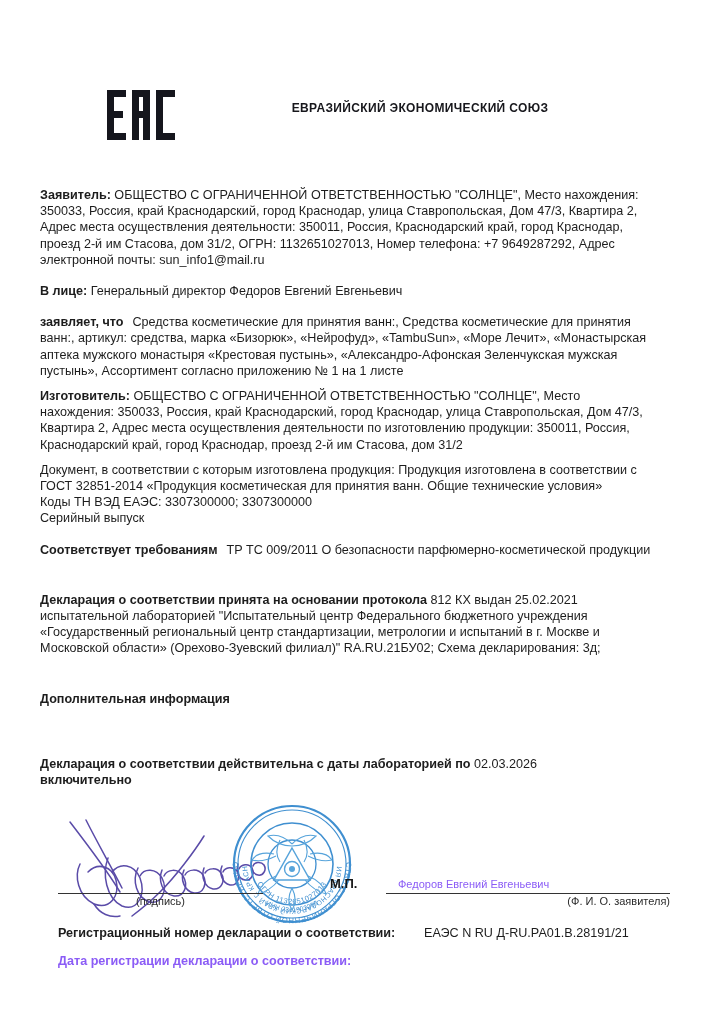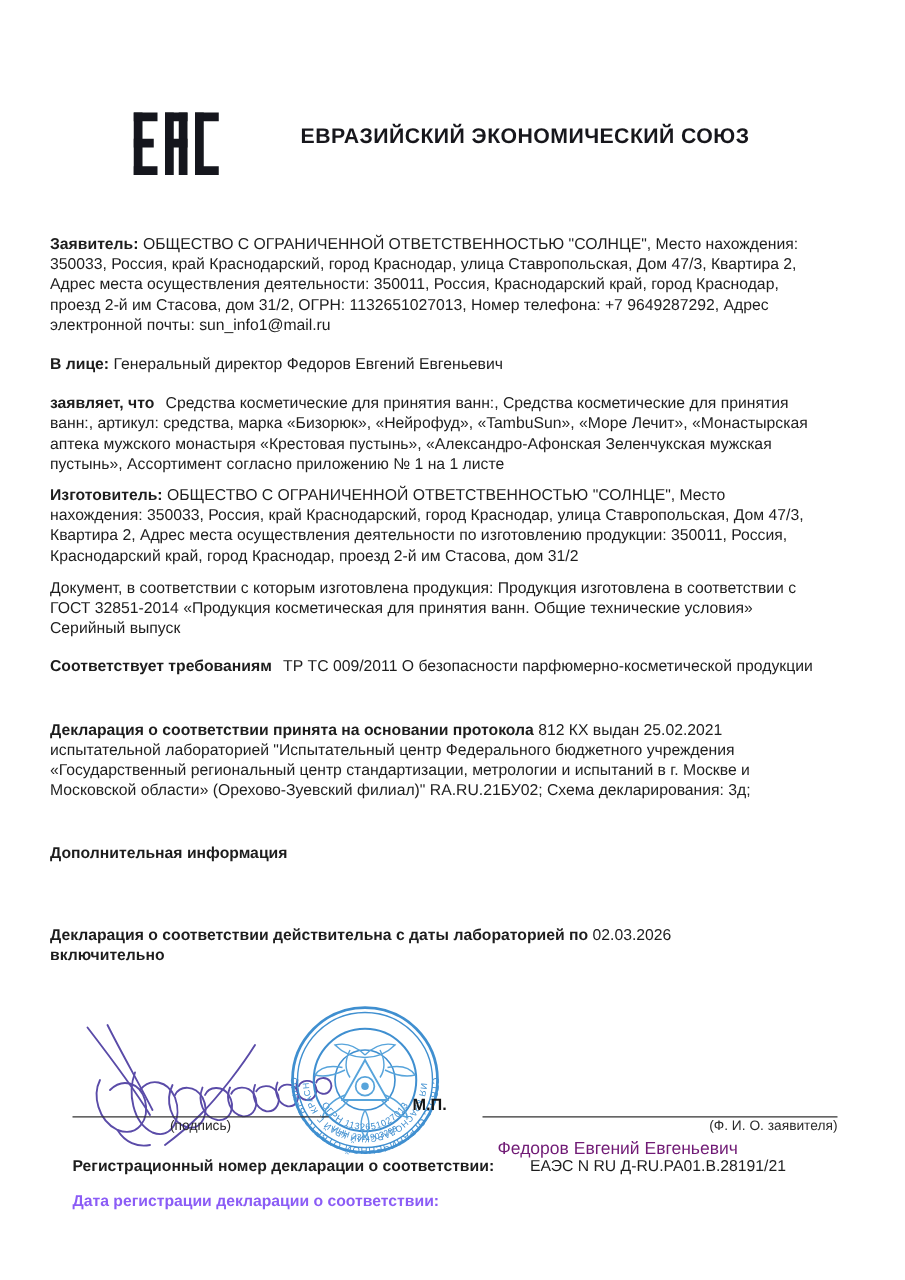"ЕВРАЗИЙСКИЙ ЭКОНОМИЧЕСКИЙ СОЮЗ" .title-main { font-size: 17px -> 12px }
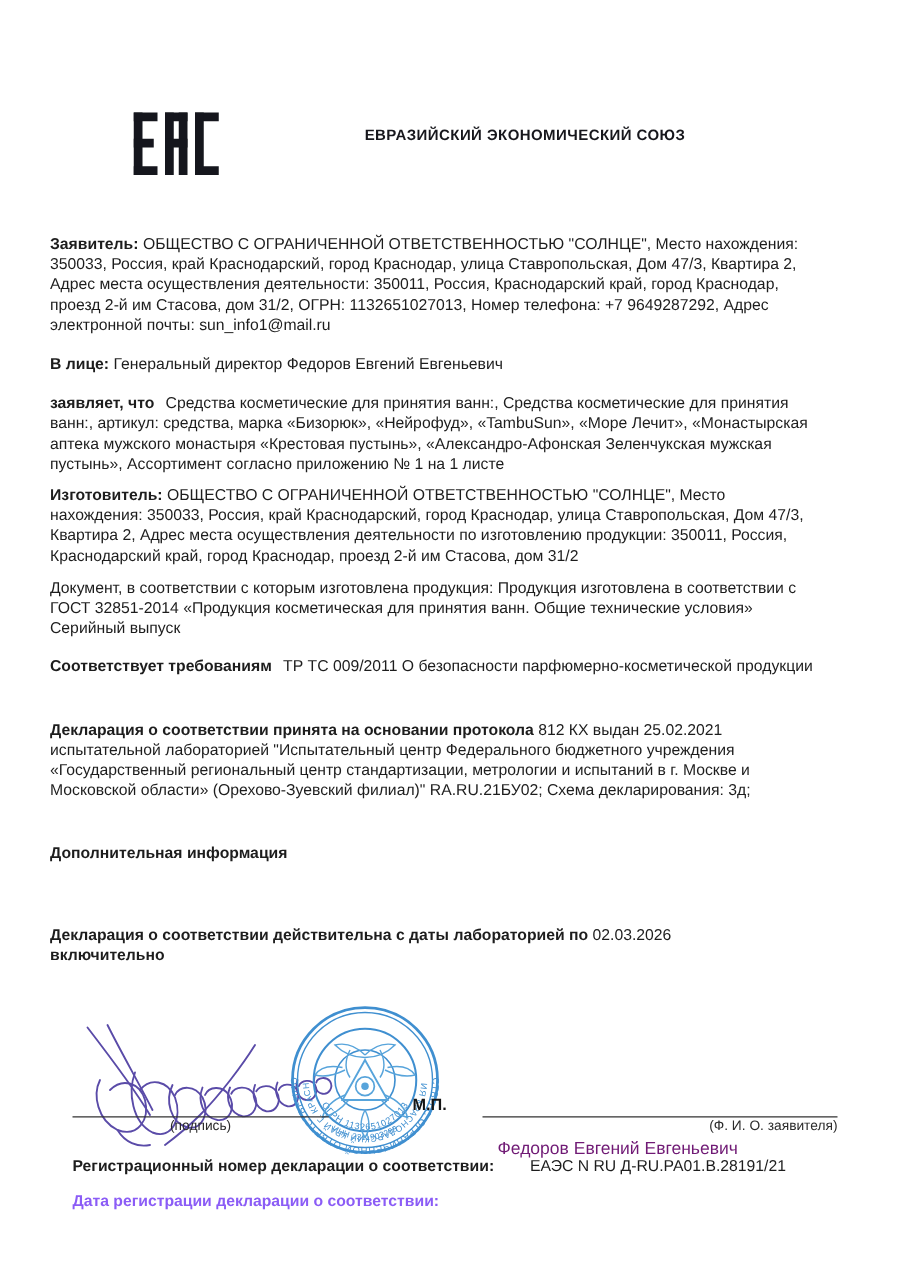"Коды ТН ВЭД ЕАЭС: 3307300000;" p.para { html: none -> <p>Коды ТН ВЭД ЕАЭС: 3307300000; 3307300000</p> }
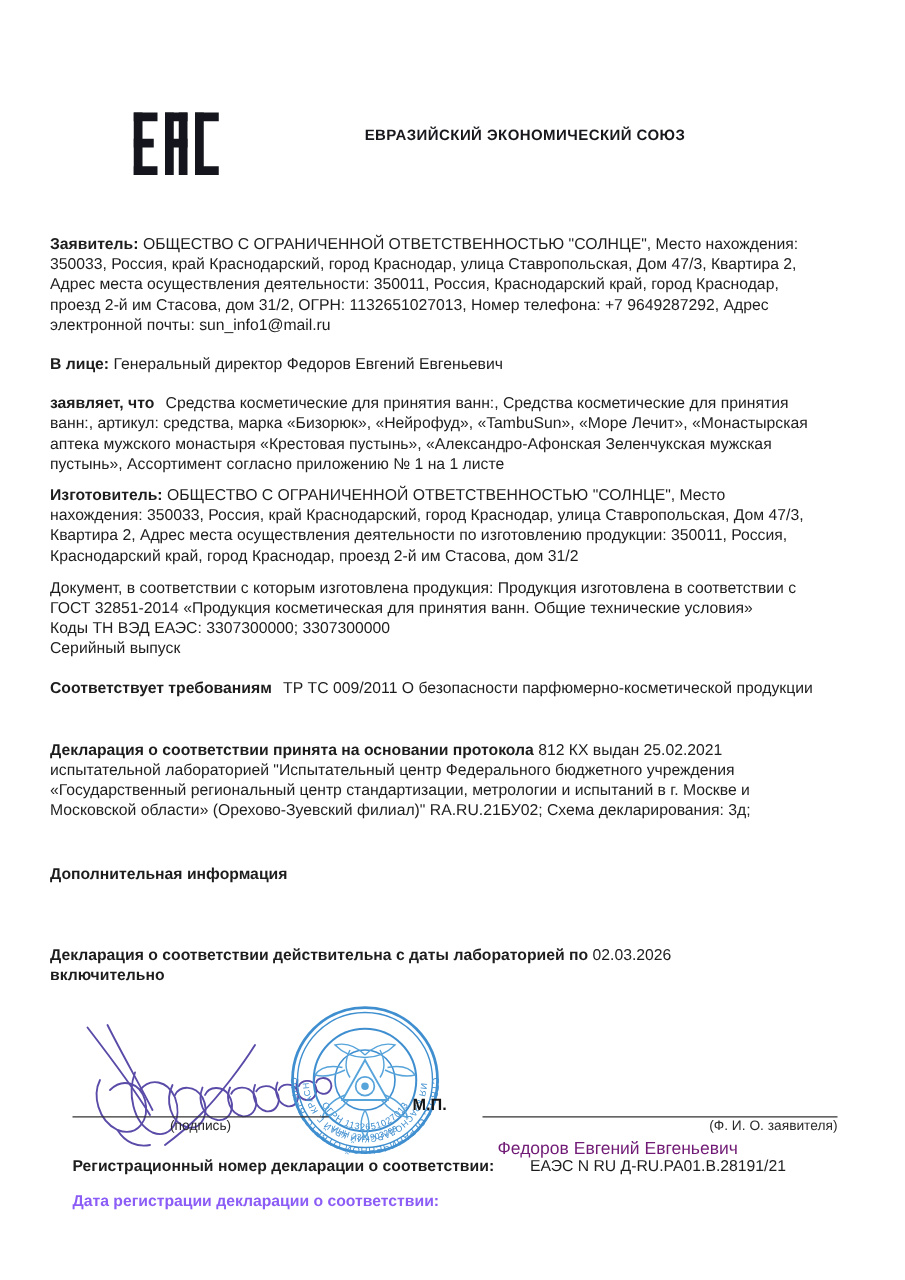"Федоров Евгений Евгеньевич" .sig-name { color: #701a75 -> #8b5cf6; font-size: 14px -> 11px; margin-top: 32px -> none }
